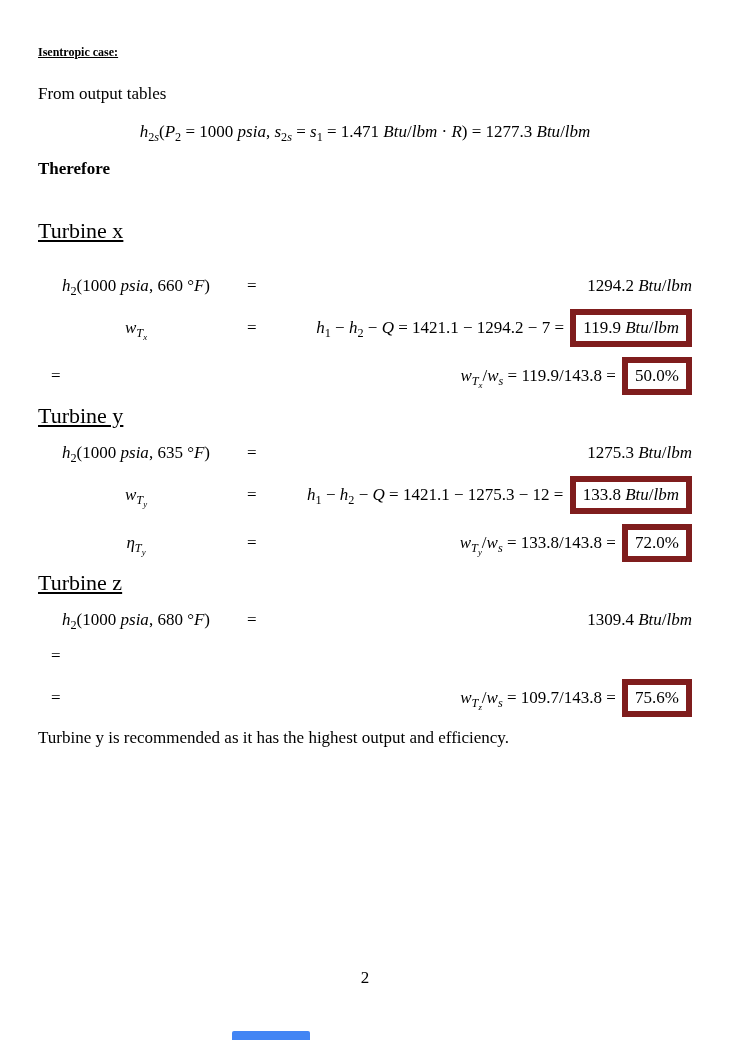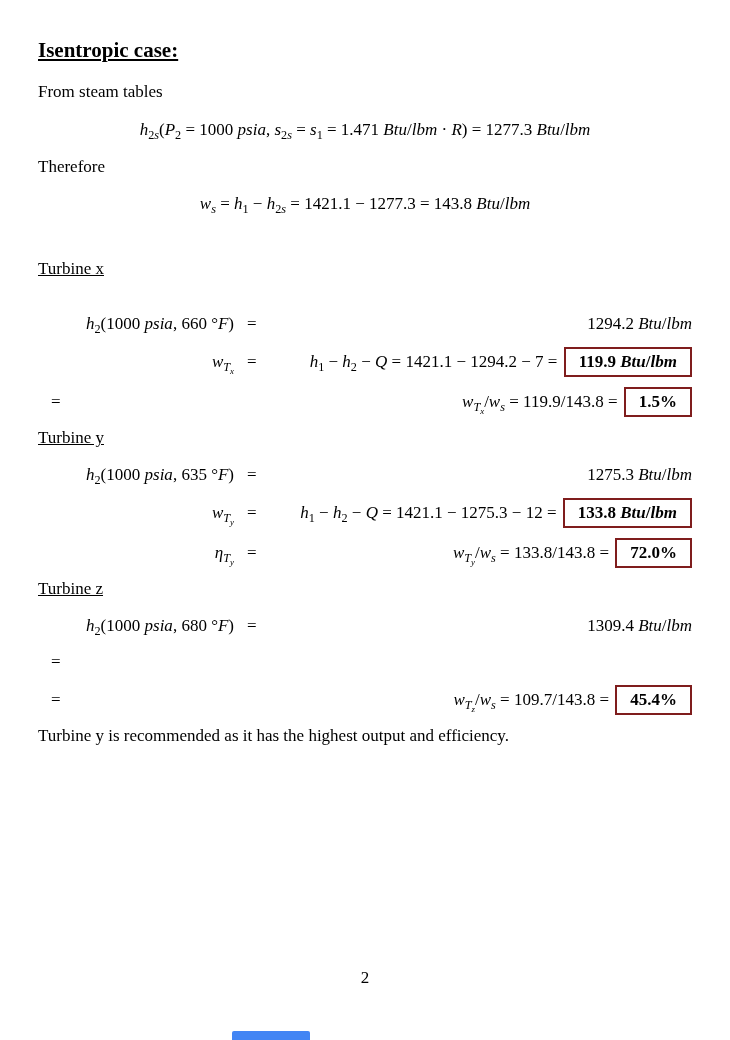"Isentropic case:" .title { font-size: 21px -> 12px }
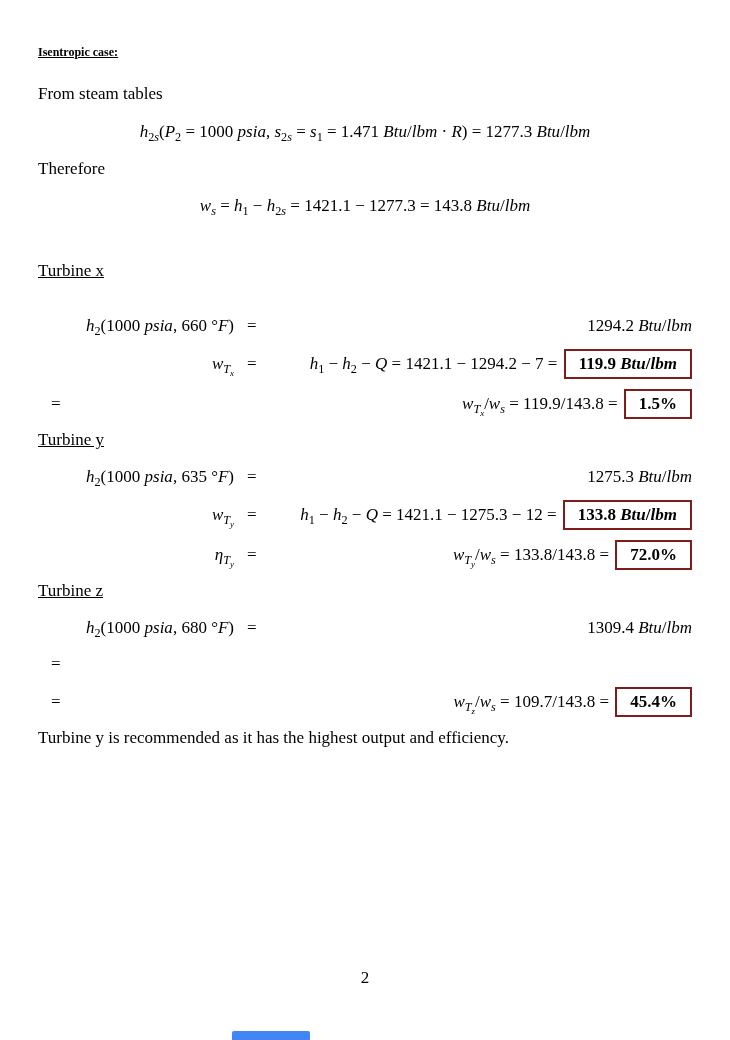"From steam tables" p.bodytext { text: steam -> output }
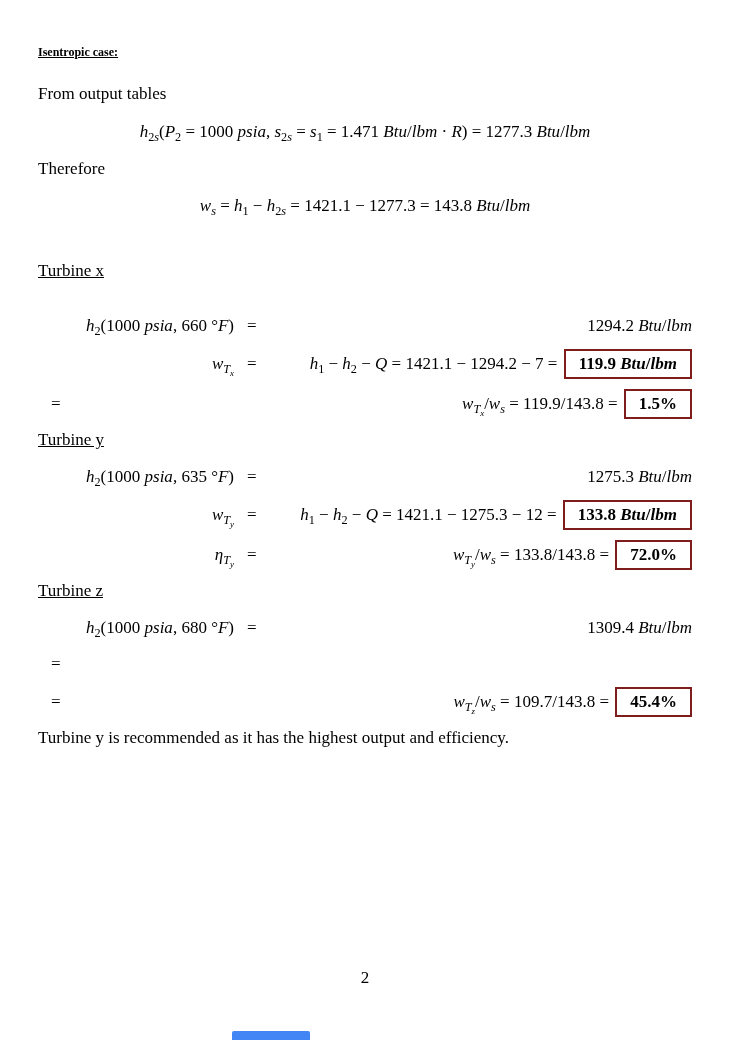"Therefore" .therefore { font-weight: none -> bold }
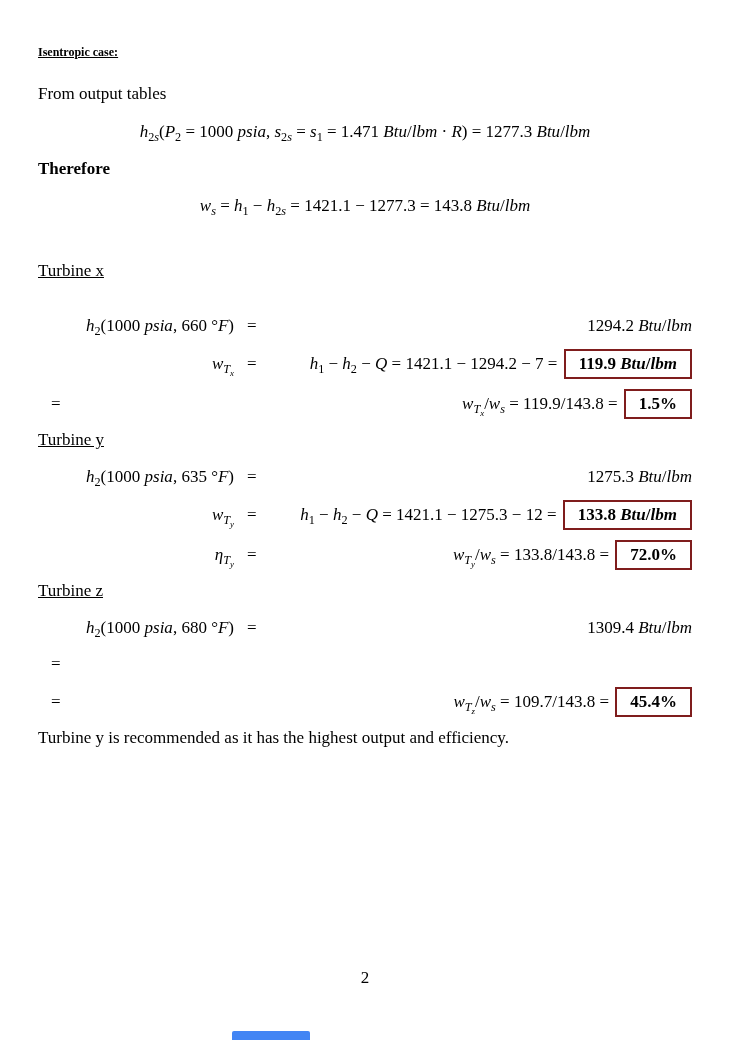"ws = h1 − h2s" div.eq-center { html: <div><i>w</i><sub><i>s</i></sub> = <i>h</i><sub>1</sub> − <i>h</i><sub>2<i>s</i></sub> = 1421.1 − 1277.3 = 143.8 <i>Btu</i>/<i>lbm</i></div> -> none }
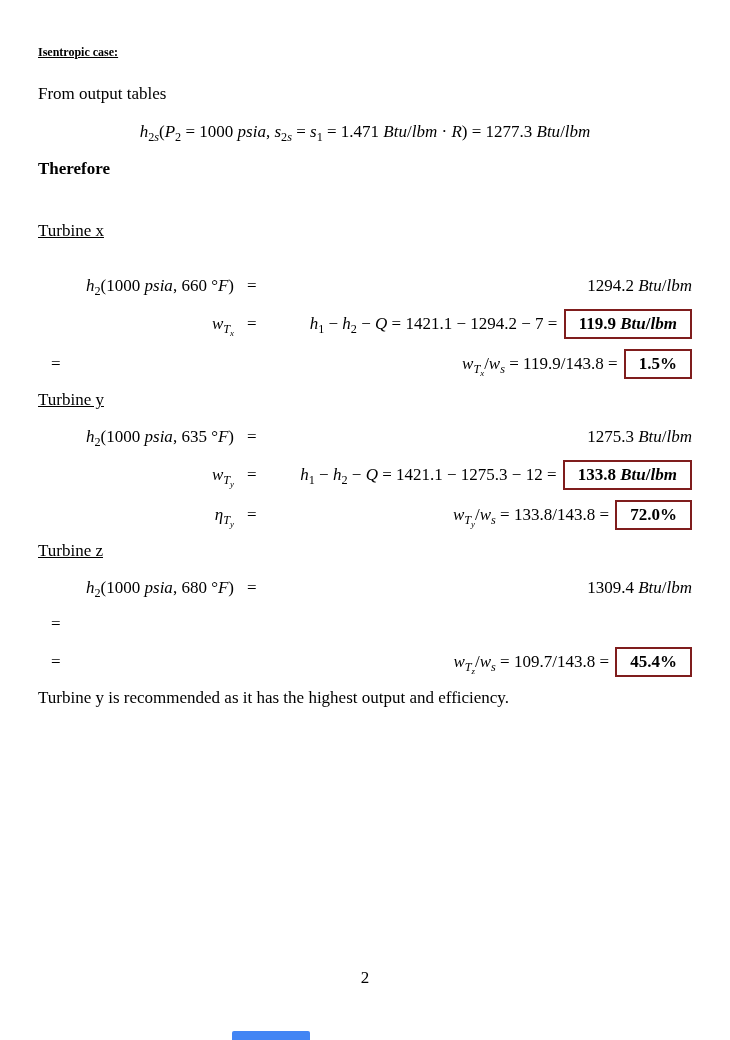"Turbine x" .subhead { font-size: 17px -> 22px }
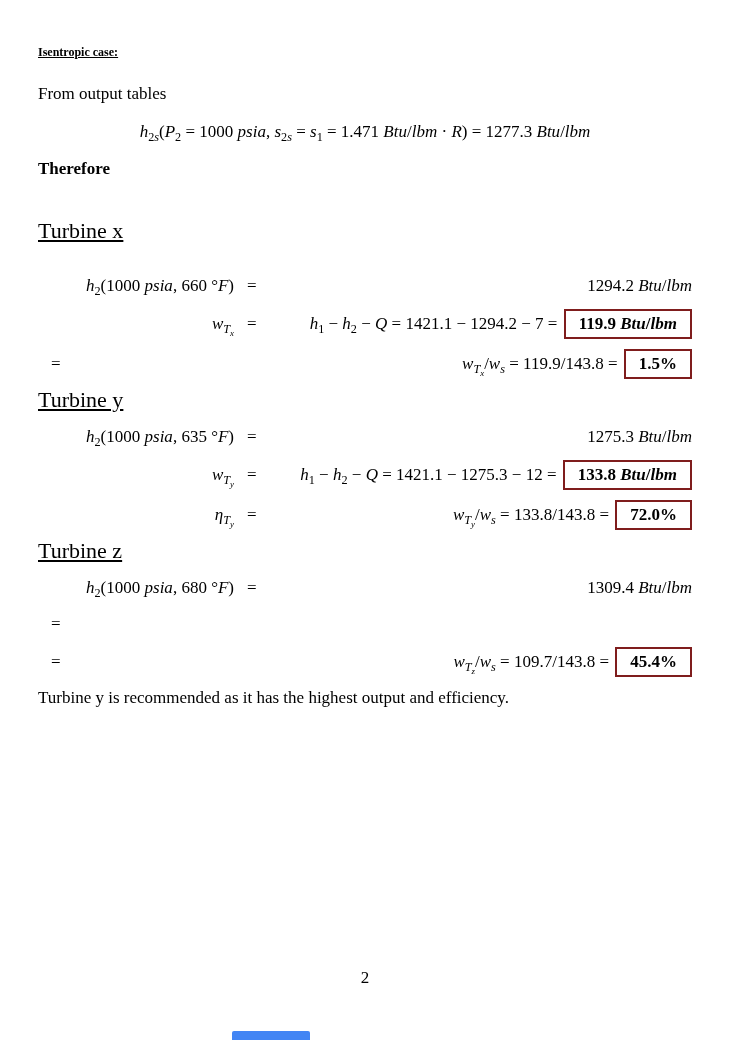"h2(1000 psia, 660 °F)" .lhs { text-align: right -> center }
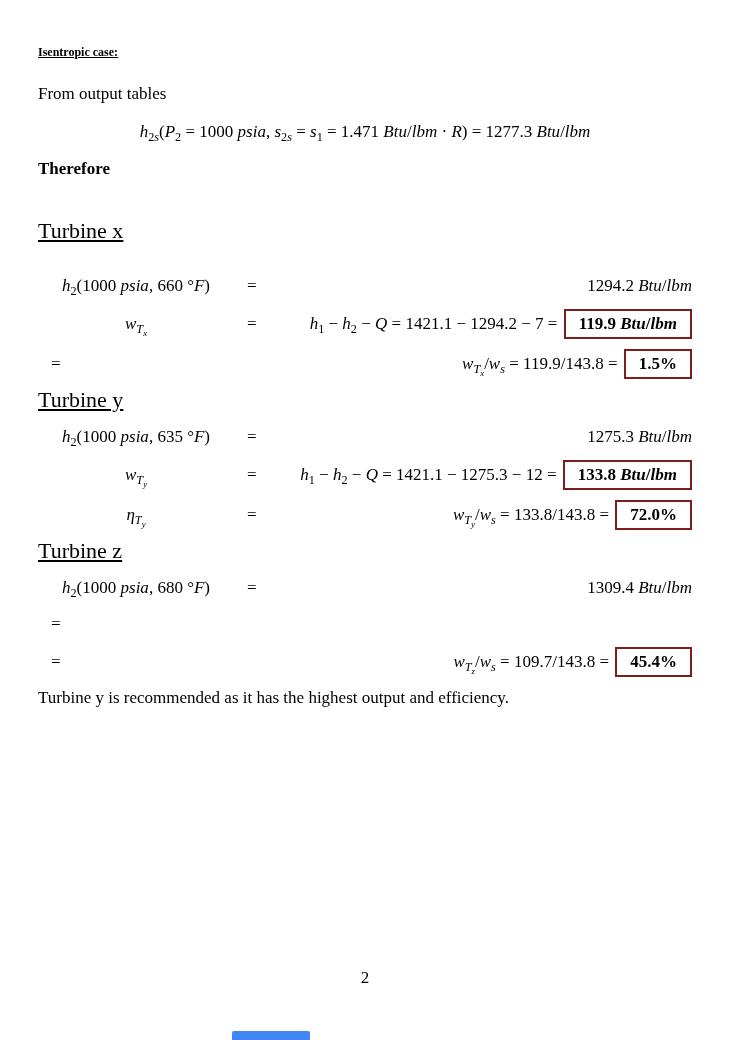"119.9 Btu/lbm" .boxed { border: 2px solid #7f1d1d -> 6px solid #7f1d1d; font-weight: bold -> none; padding: 1px 13px -> 1px 7px }
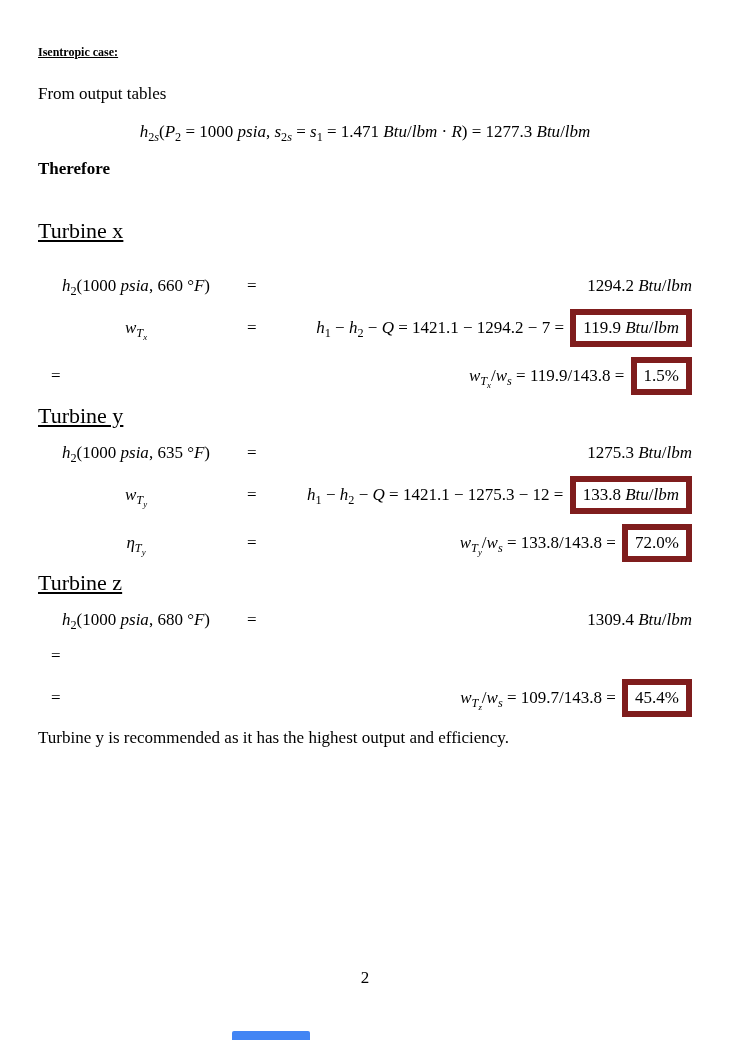"1.5%" span.boxed { text: 1.5% -> 50.0% }
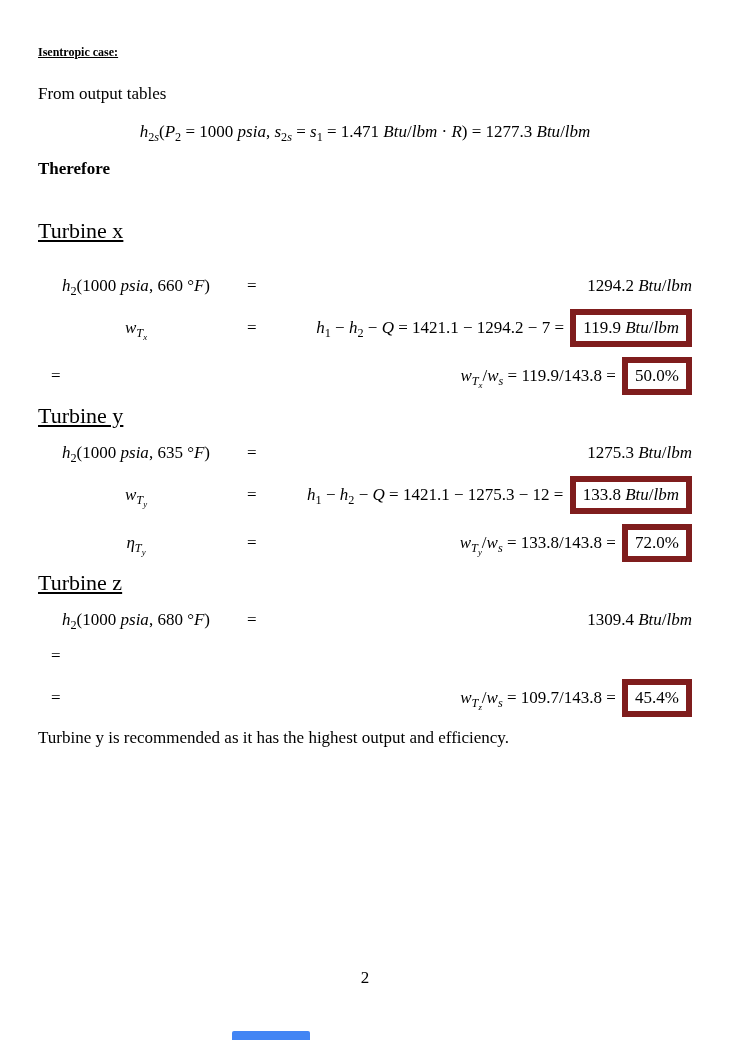"45.4%" span.boxed { text: 45.4% -> 75.6% }
